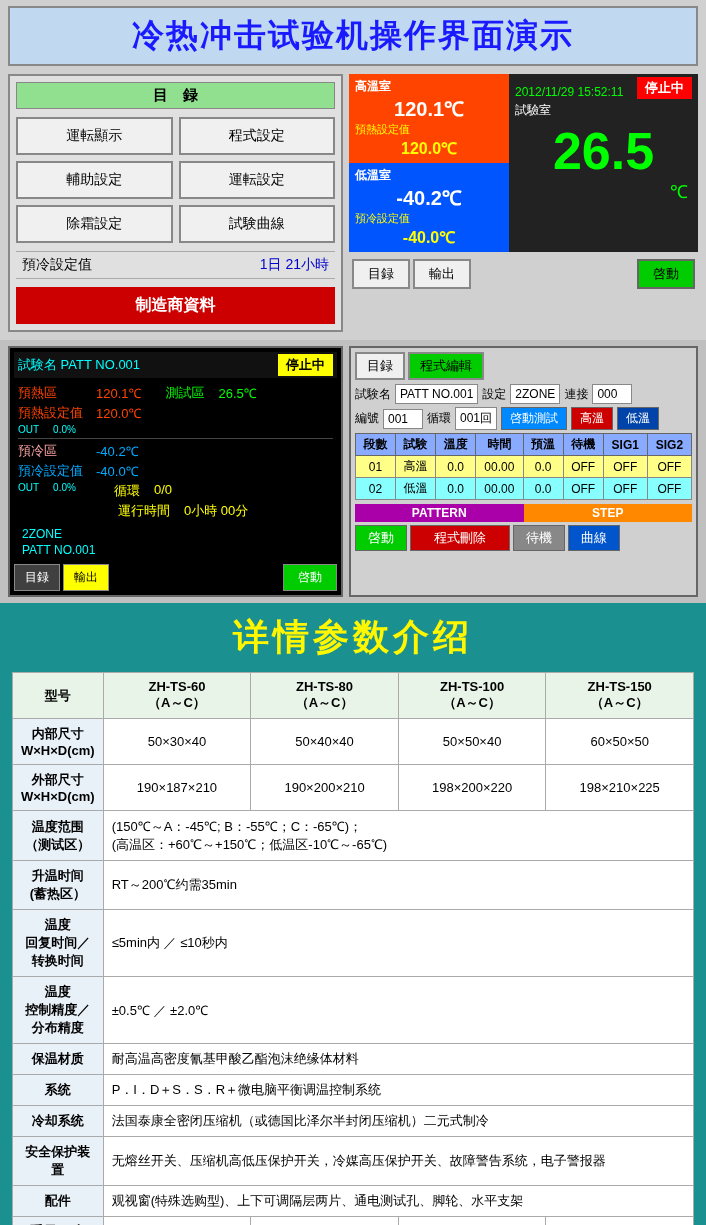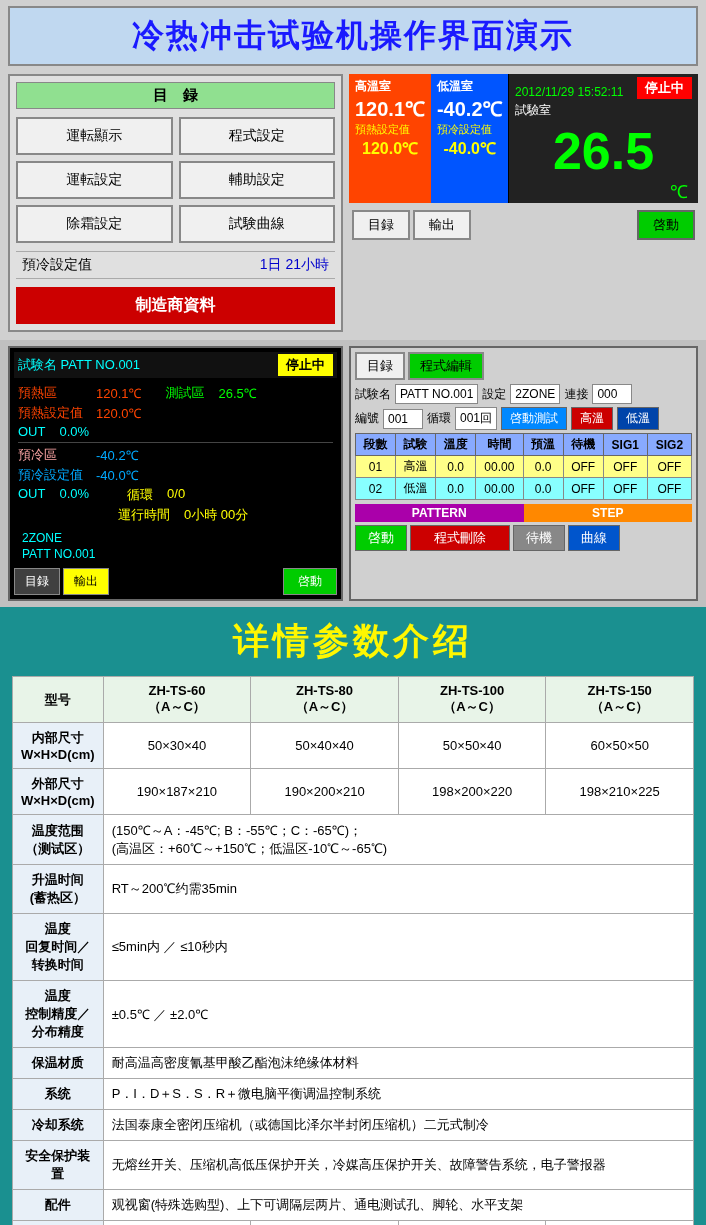"高溫室" .temp-left { flex-direction: row -> column }
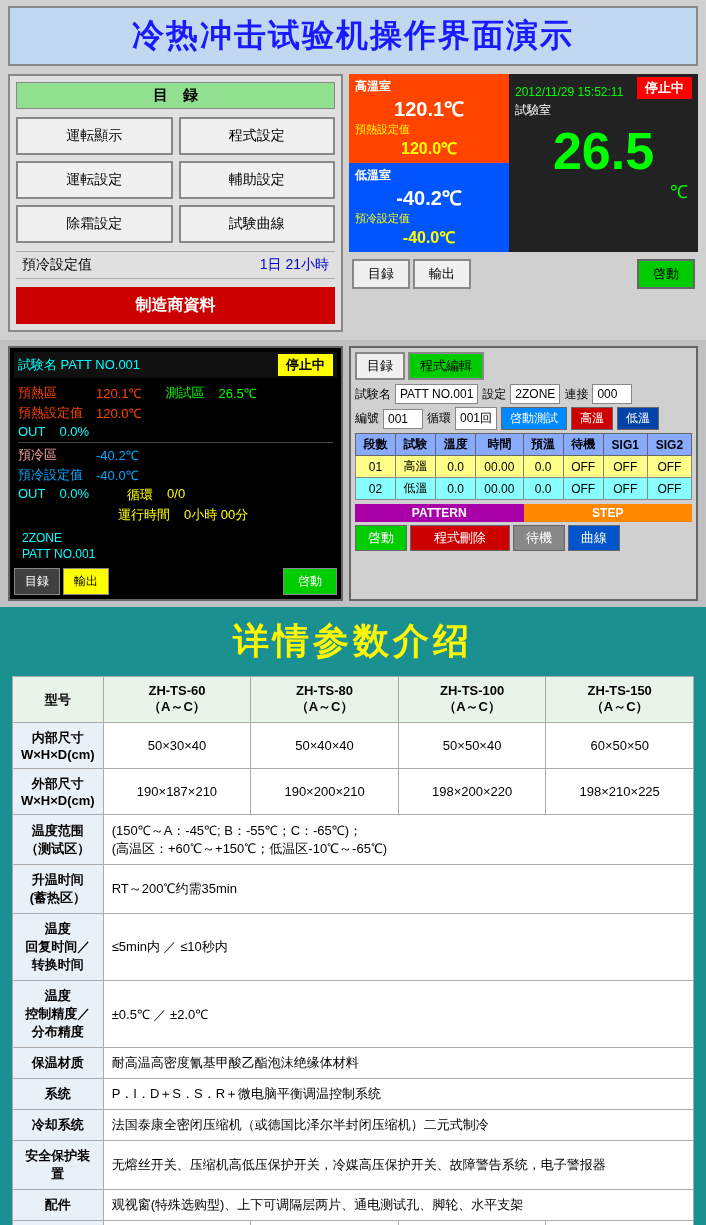"運転設定" div.menu-btn { order: before "輔助設定" -> after "輔助設定" }
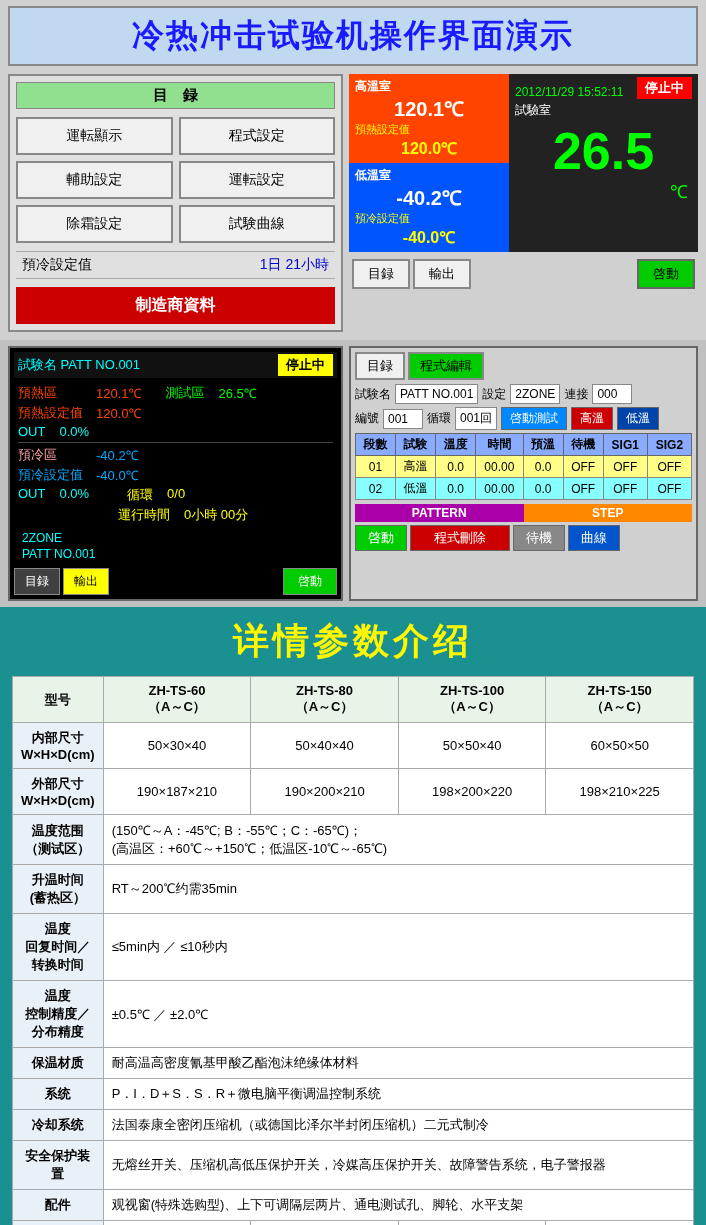"OUT" .status-value-cyan { font-size: 13px -> 10px }
